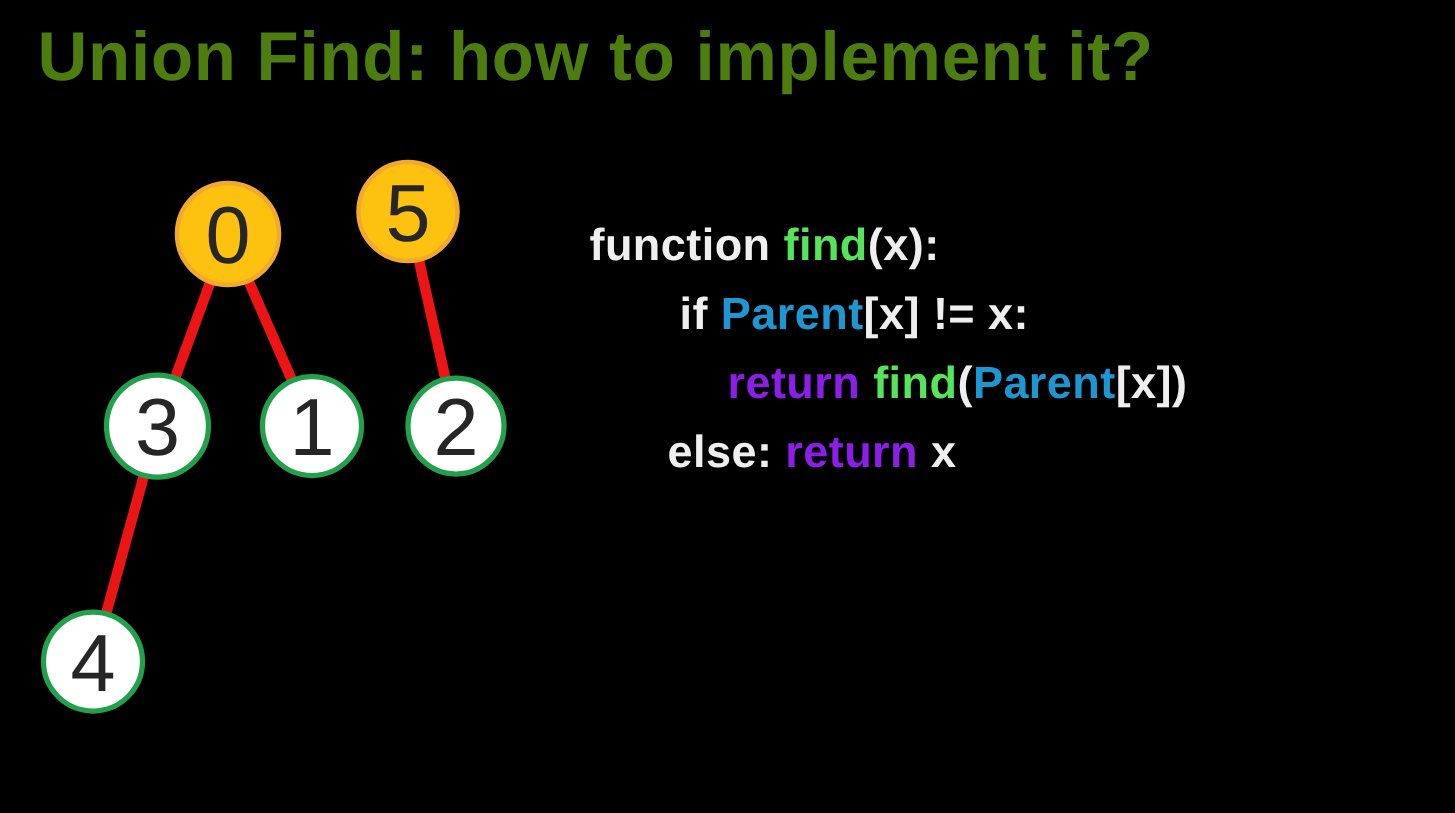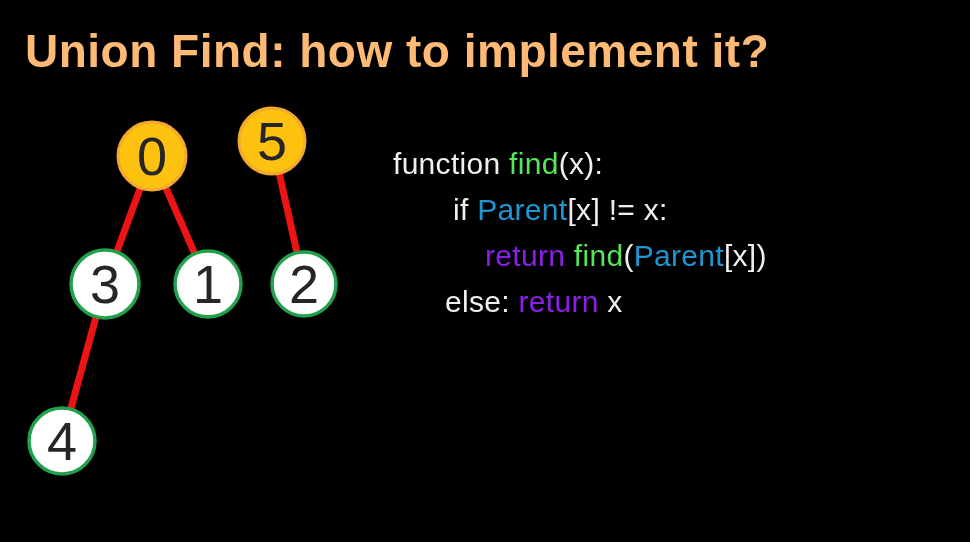"Union Find: how to implement" .slide-title { color: #fdba74 -> #4d7c0f; top: 24px -> 10px }
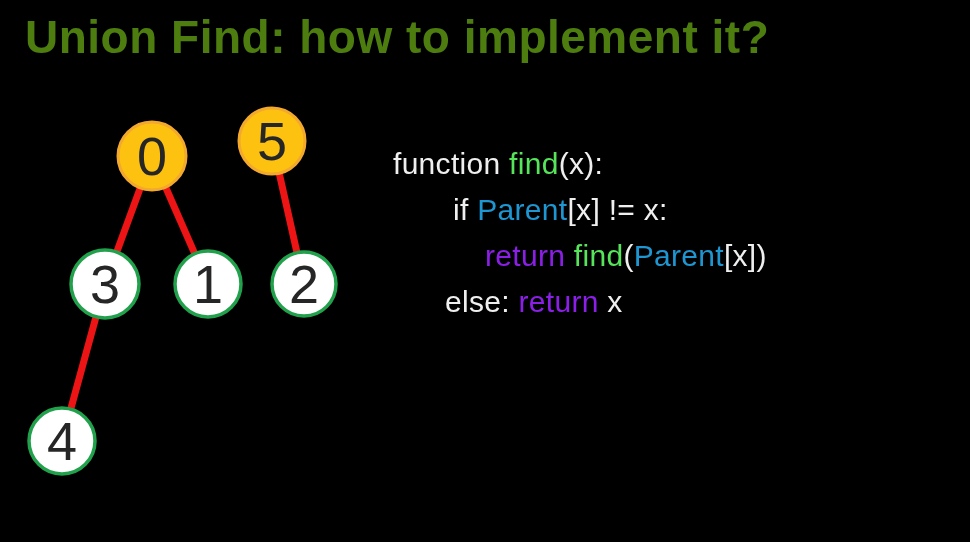"function find(x):" .code-block { font-weight: 400 -> 700 }
